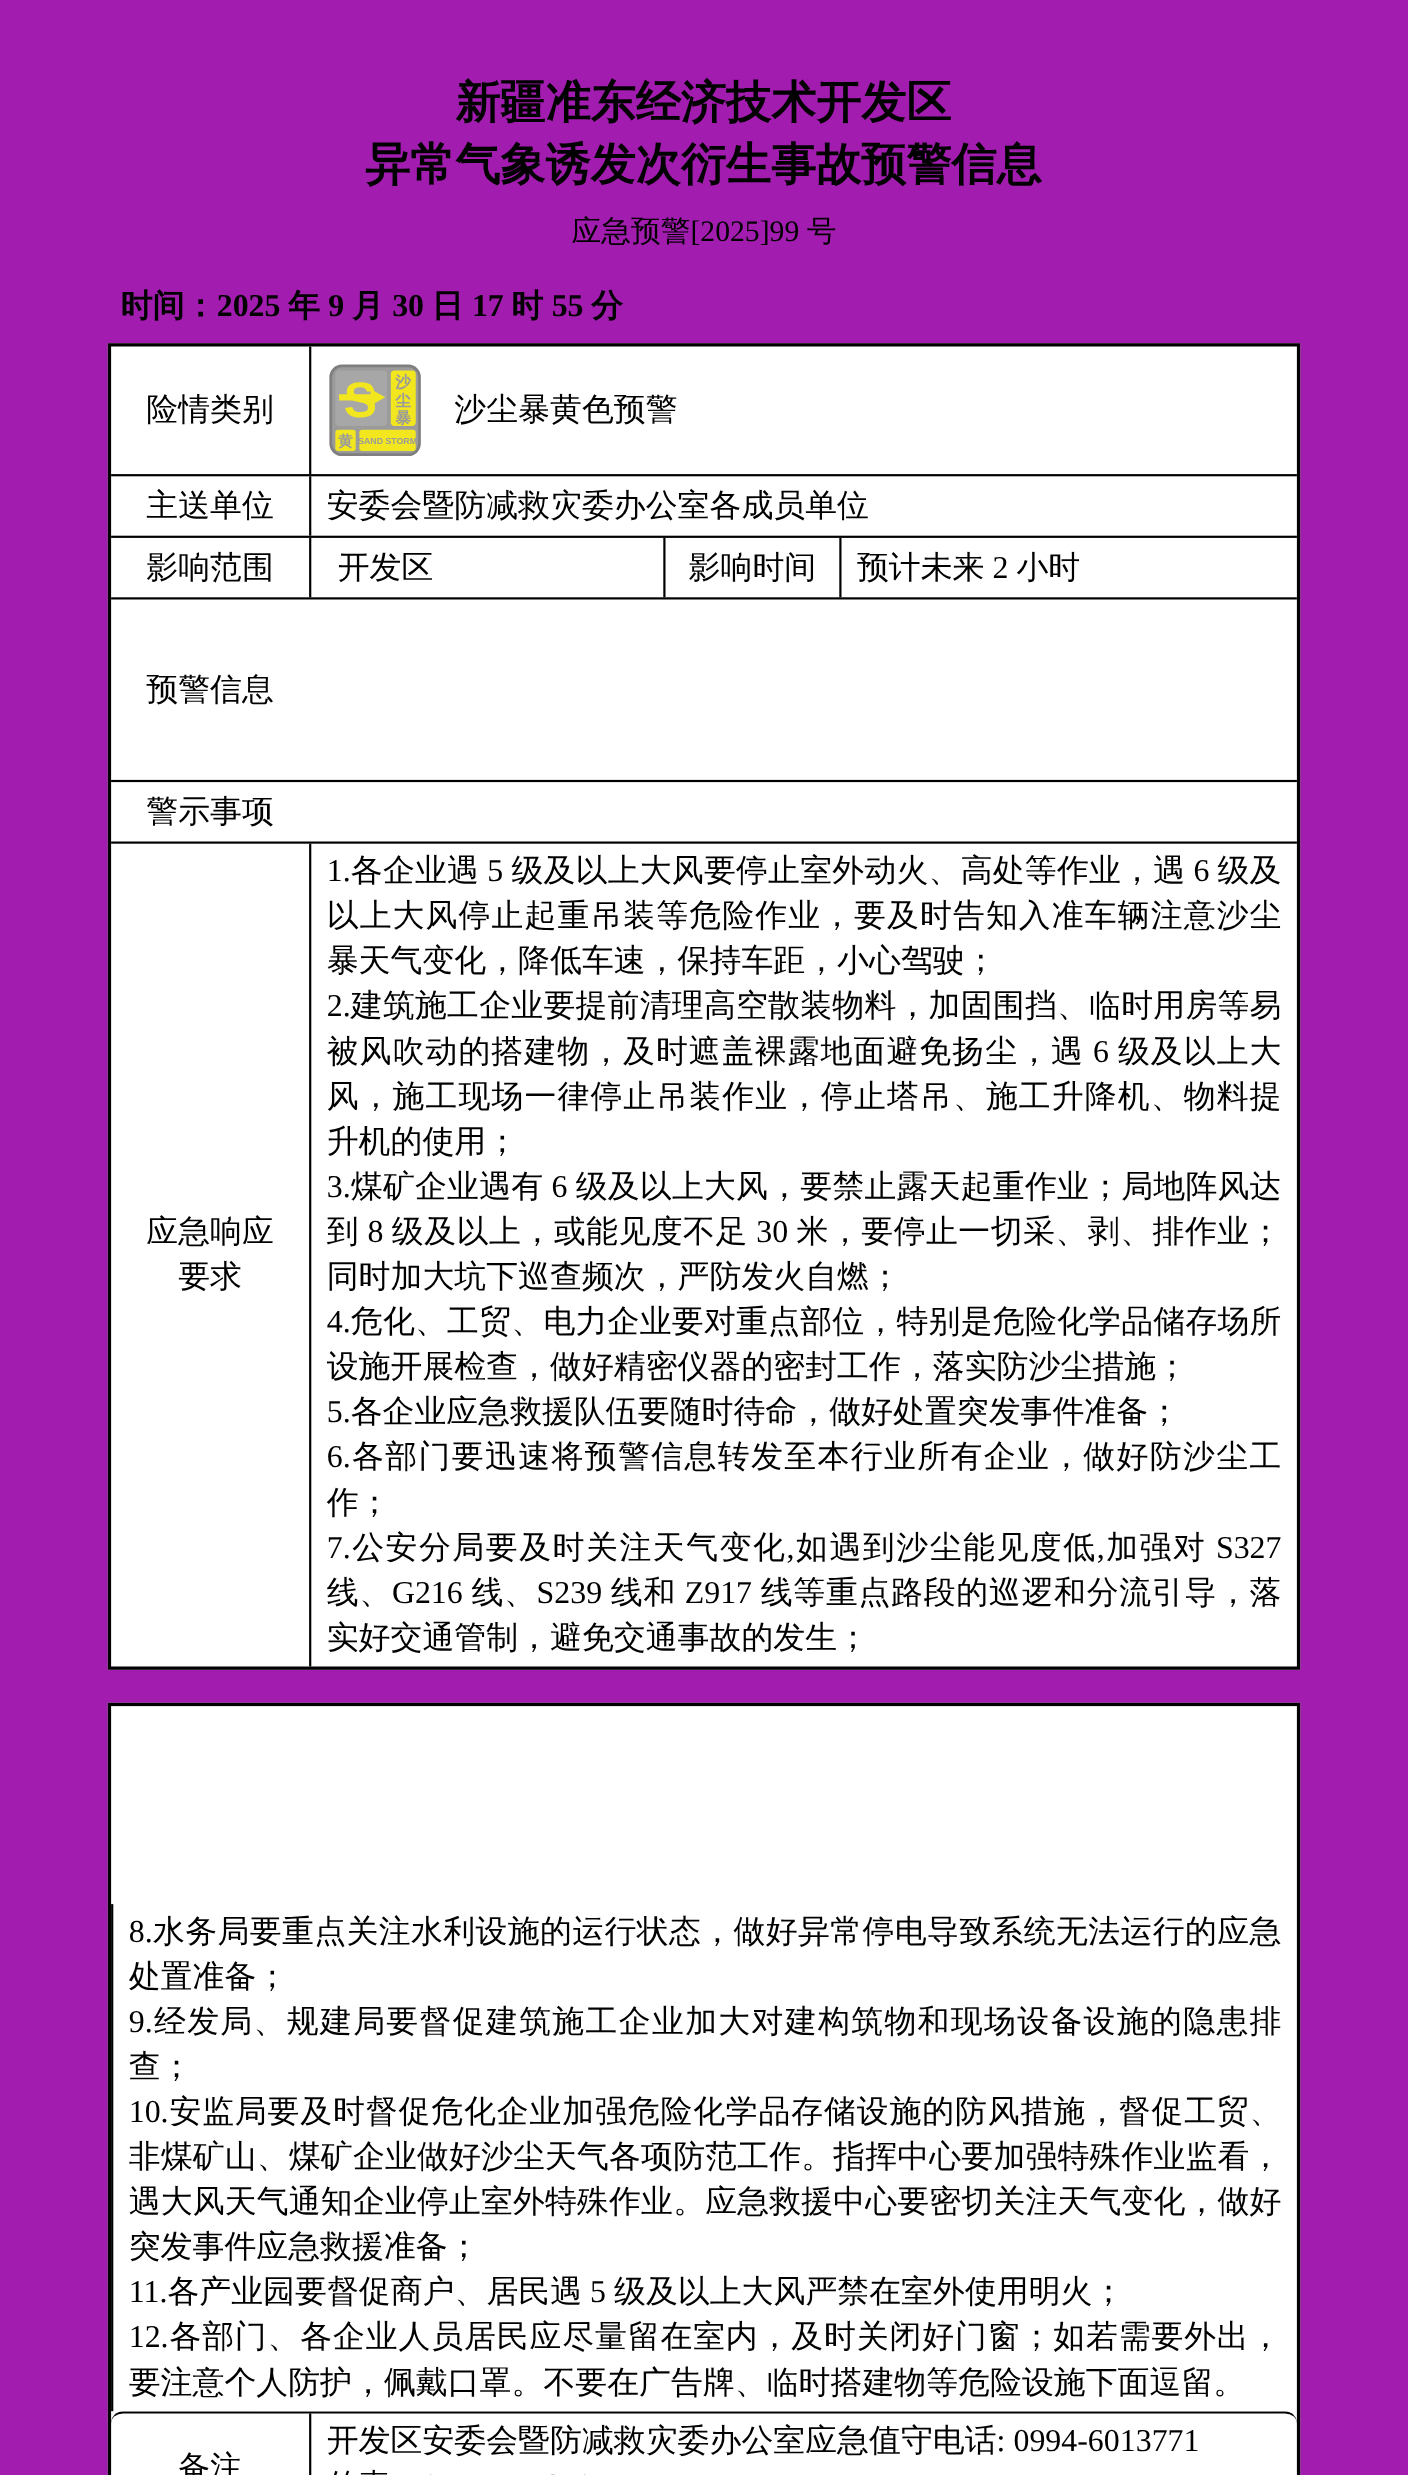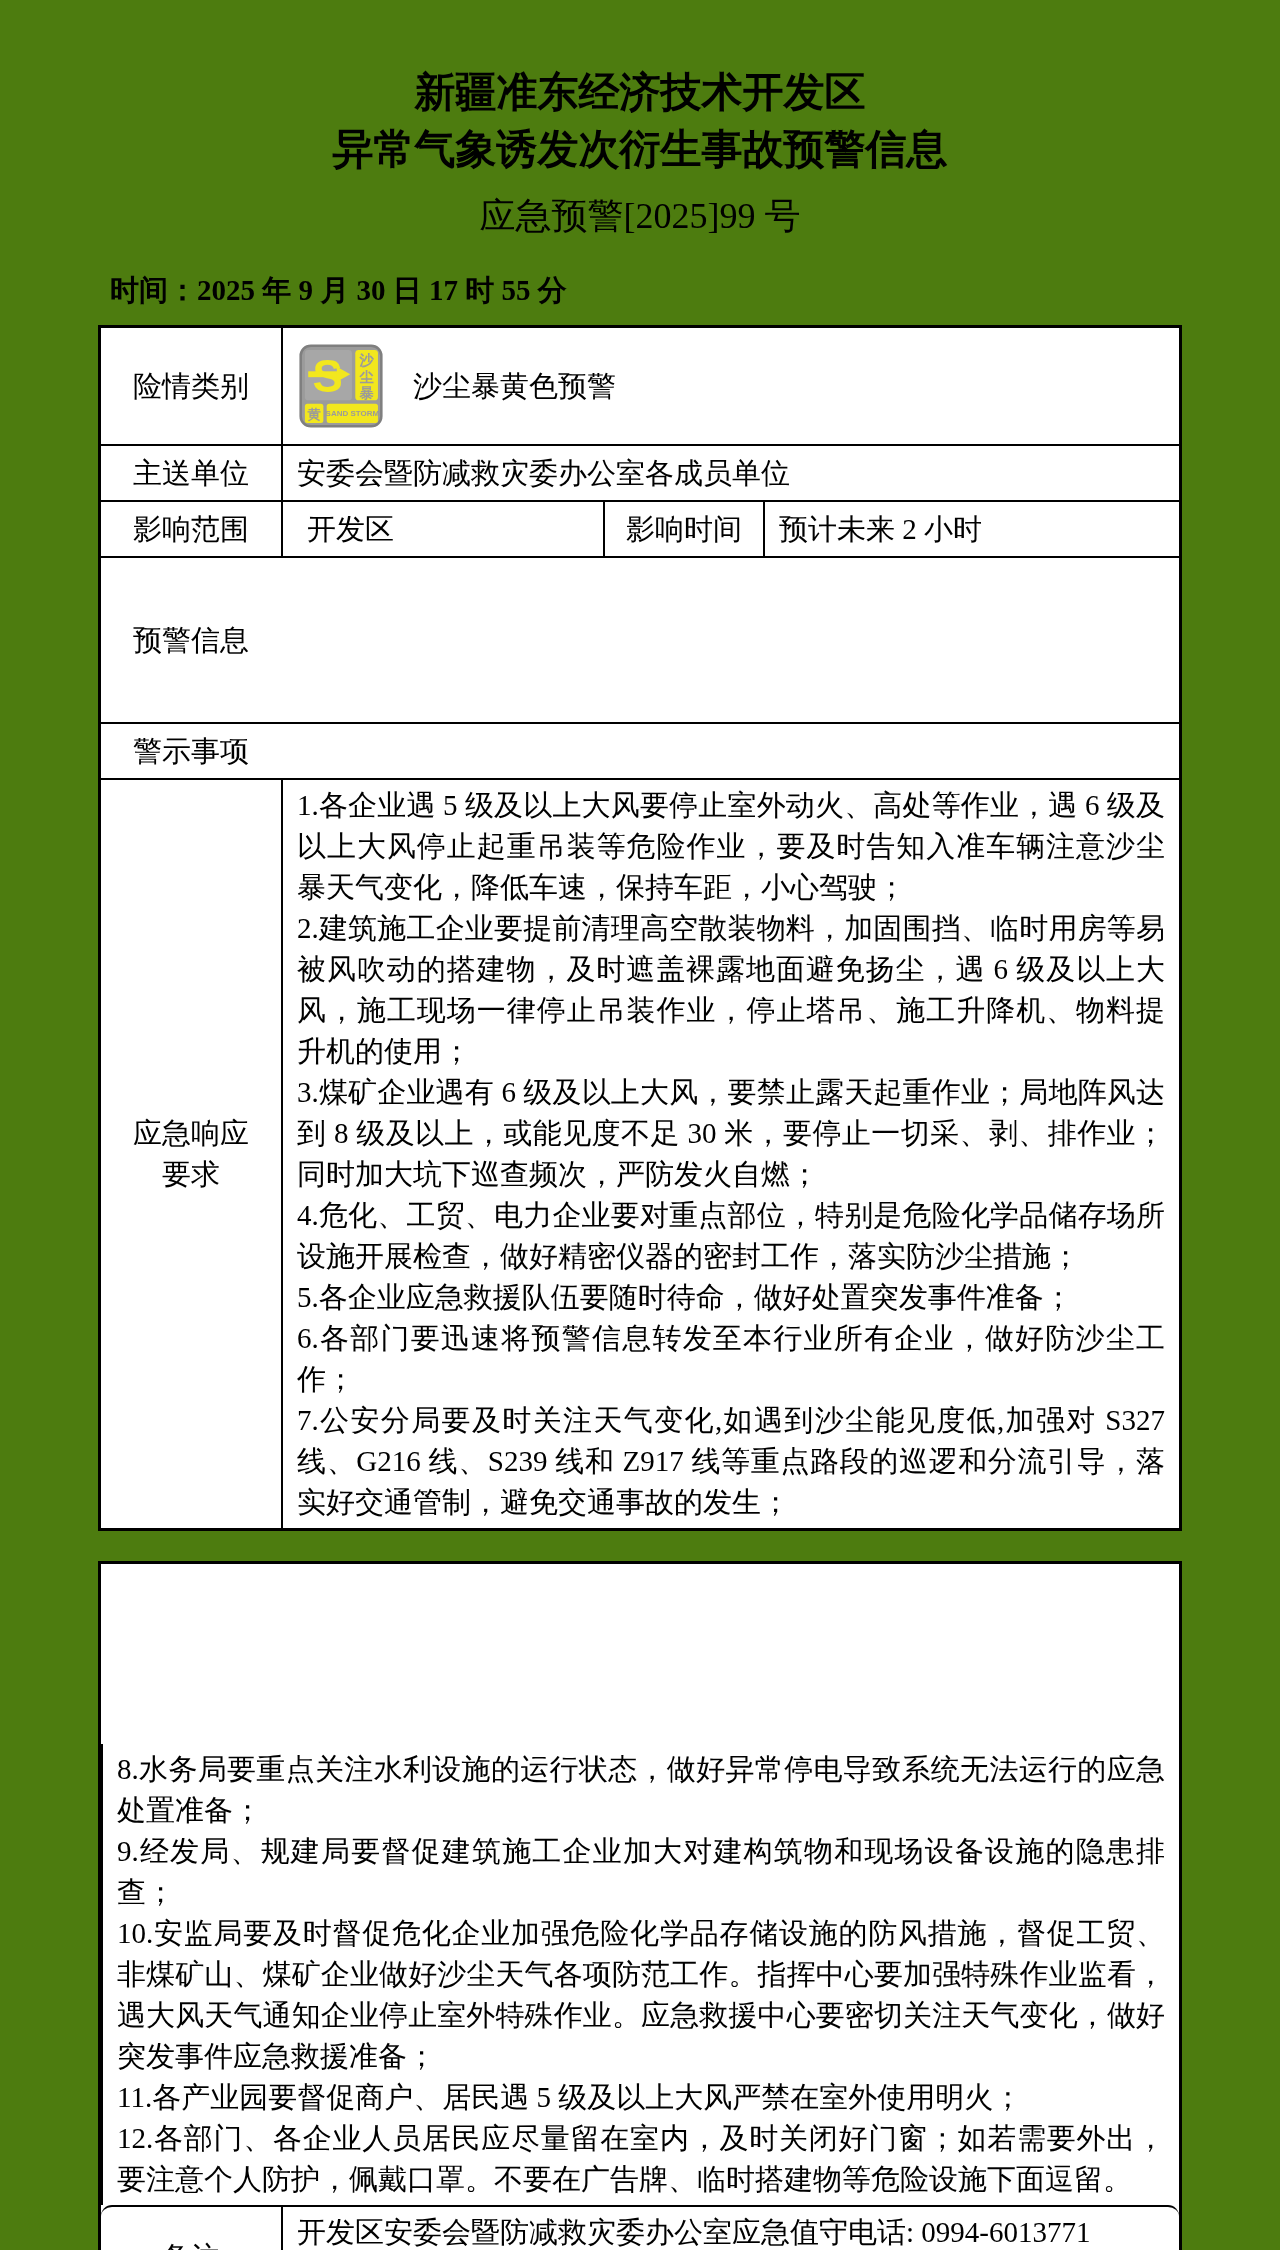"新疆准东经济技术开发区" .page { background: #4d7c0f -> #a21caf }
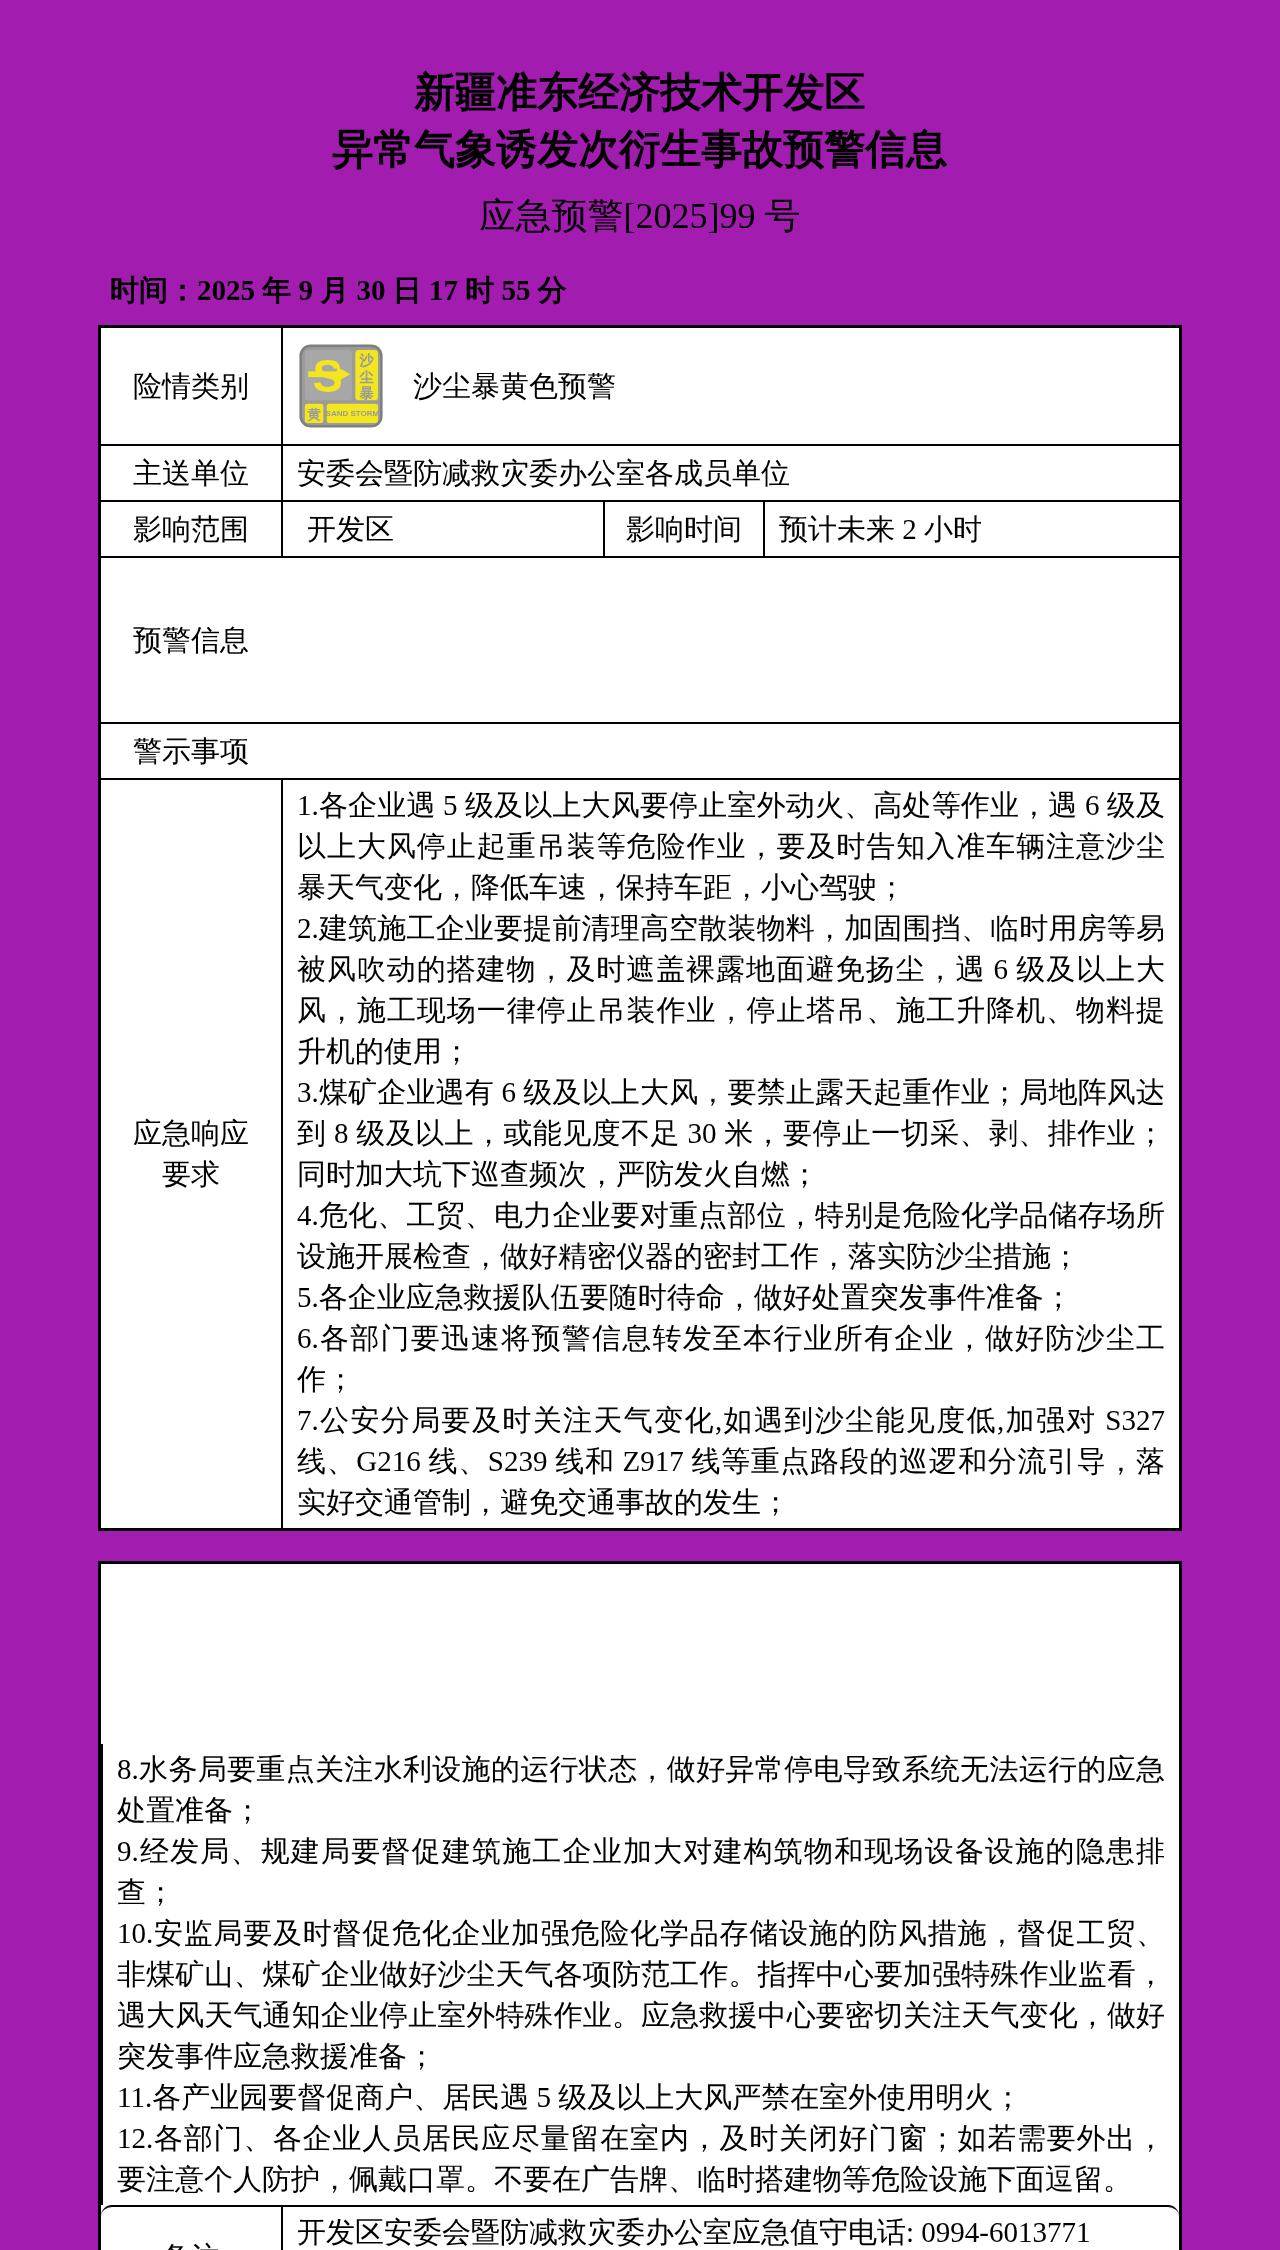"应急预警[2025]99 号" .doc-number { font-size: 36px -> 27px }
